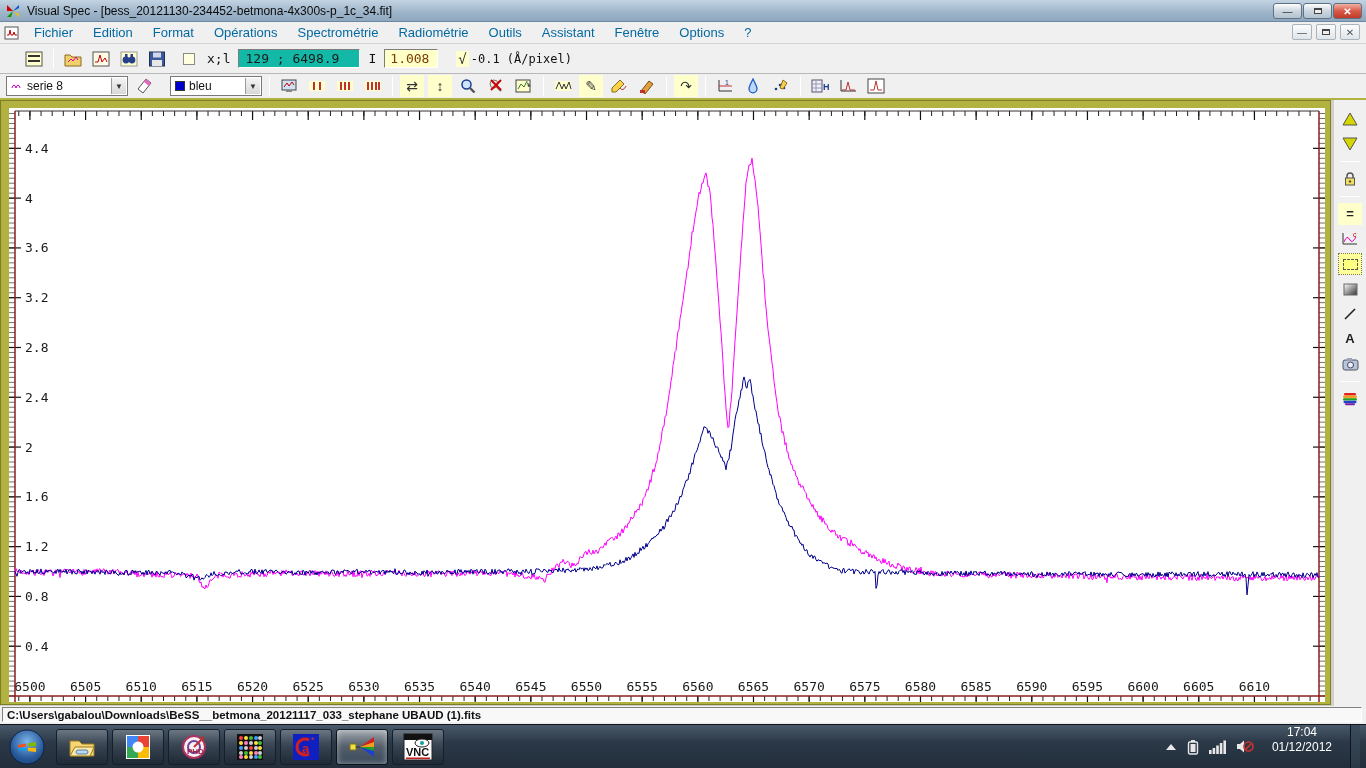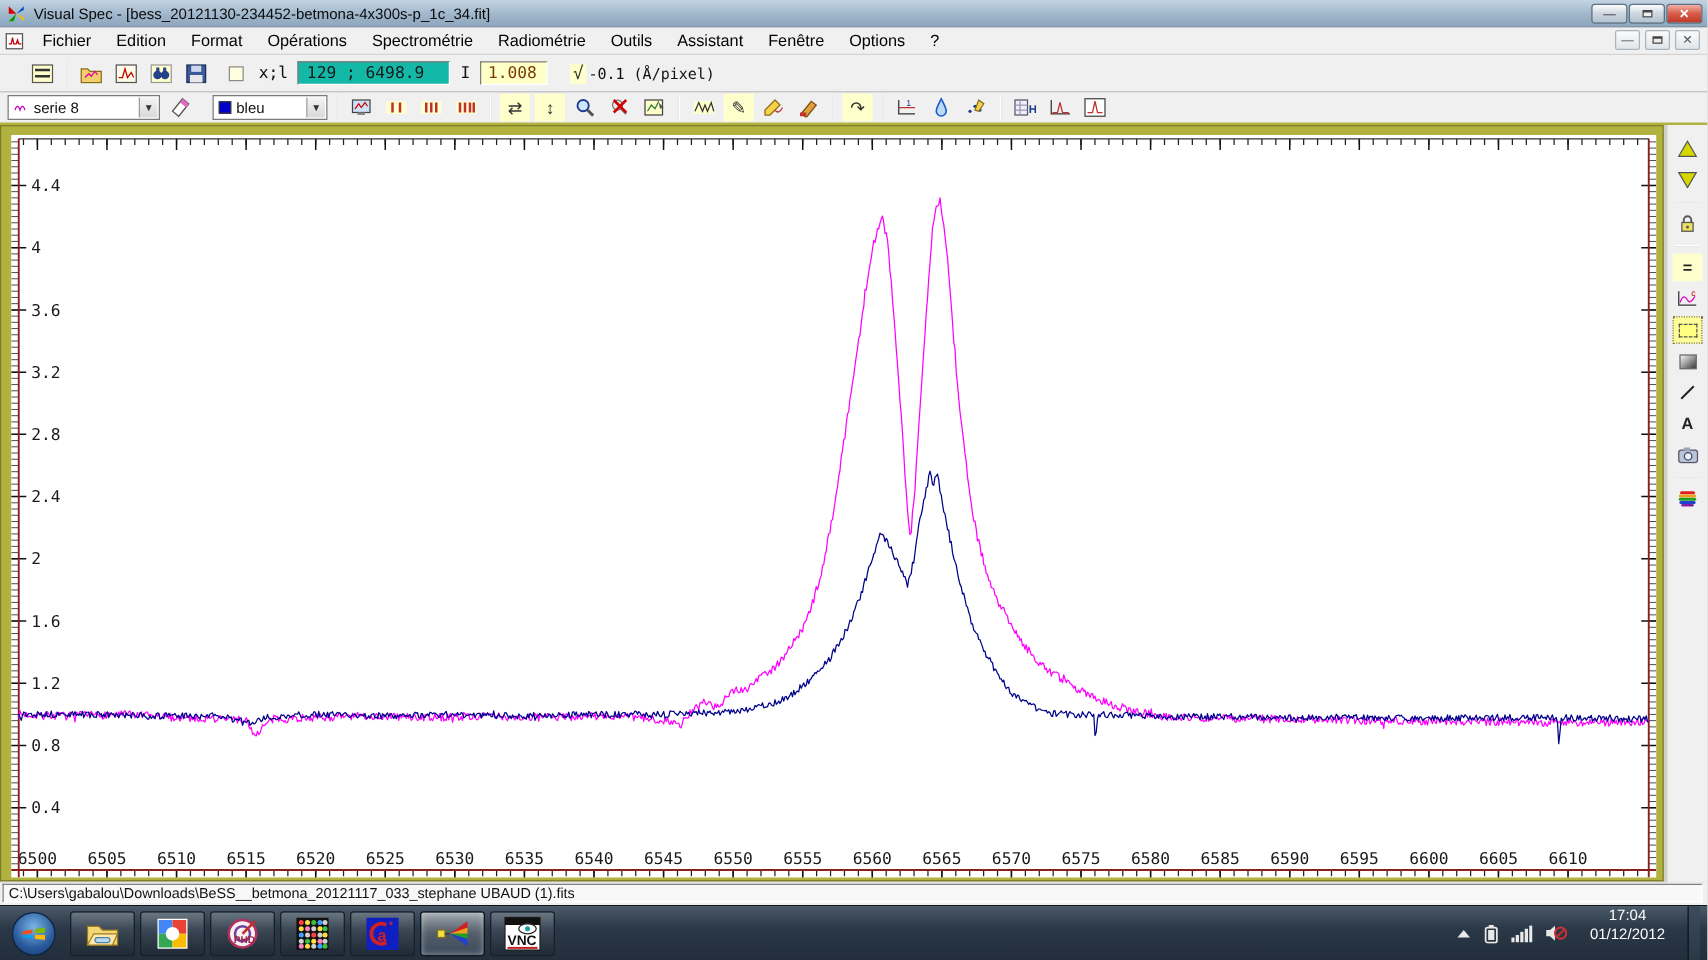"Fichier" .menu-item { color: #000000 -> #0369a1 }
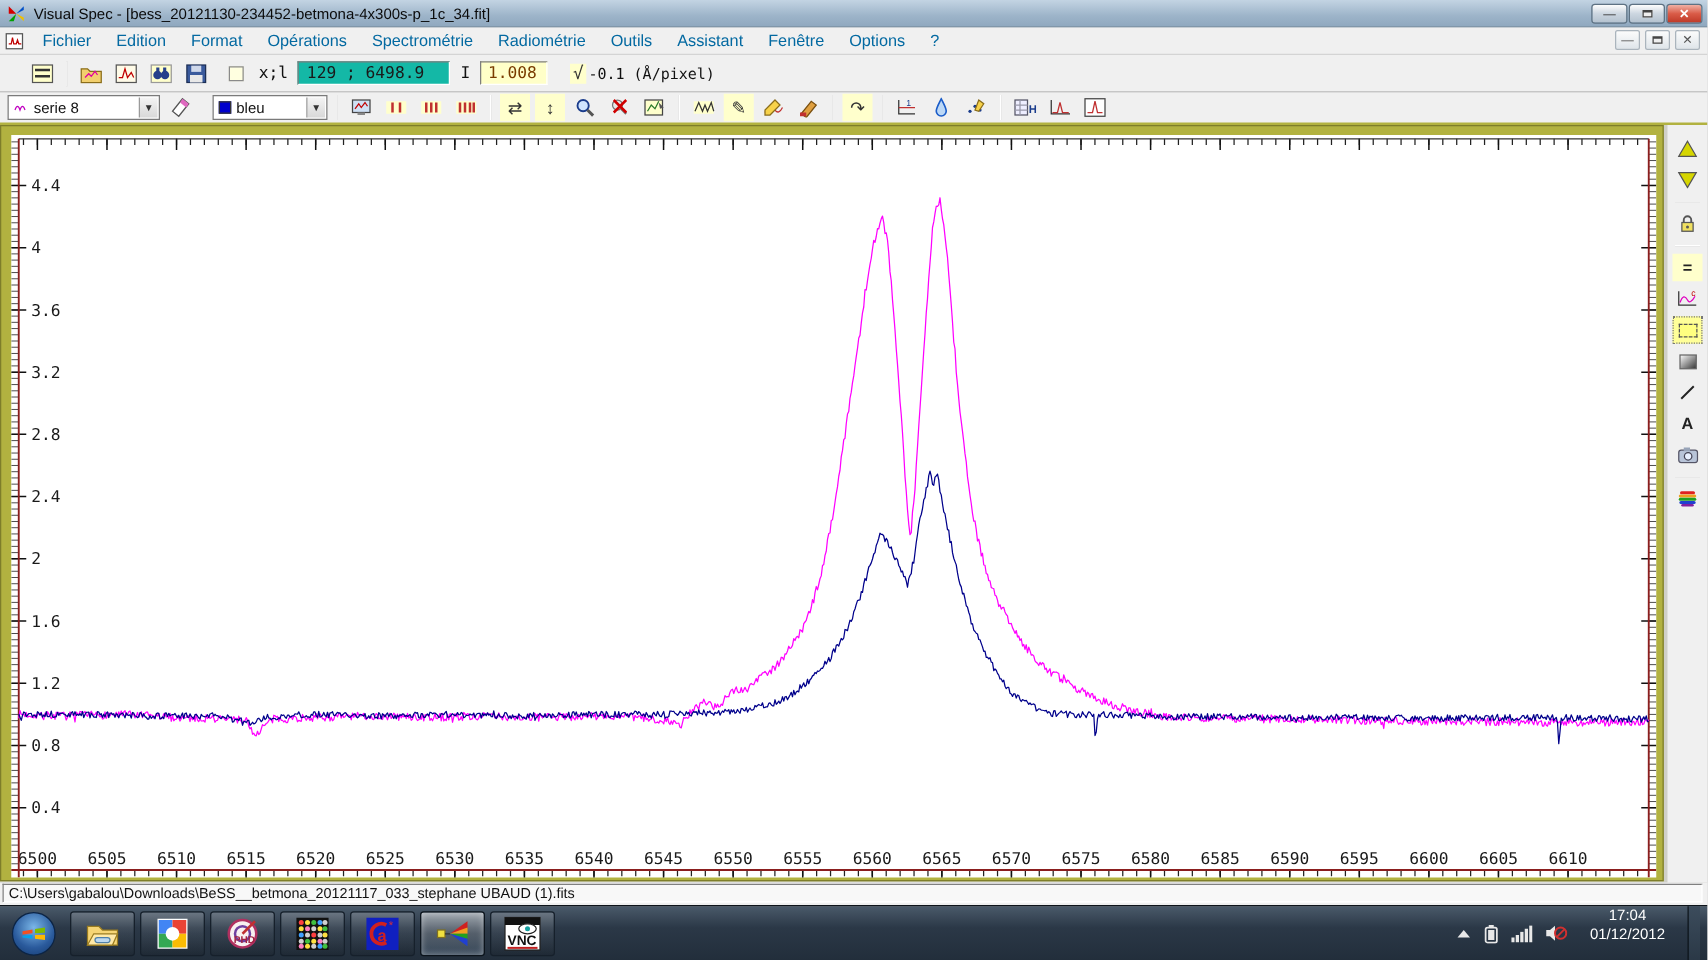"C:\Users\gabalou\Downloads\BeSS__betmona" #status-field { font-weight: none -> bold }
